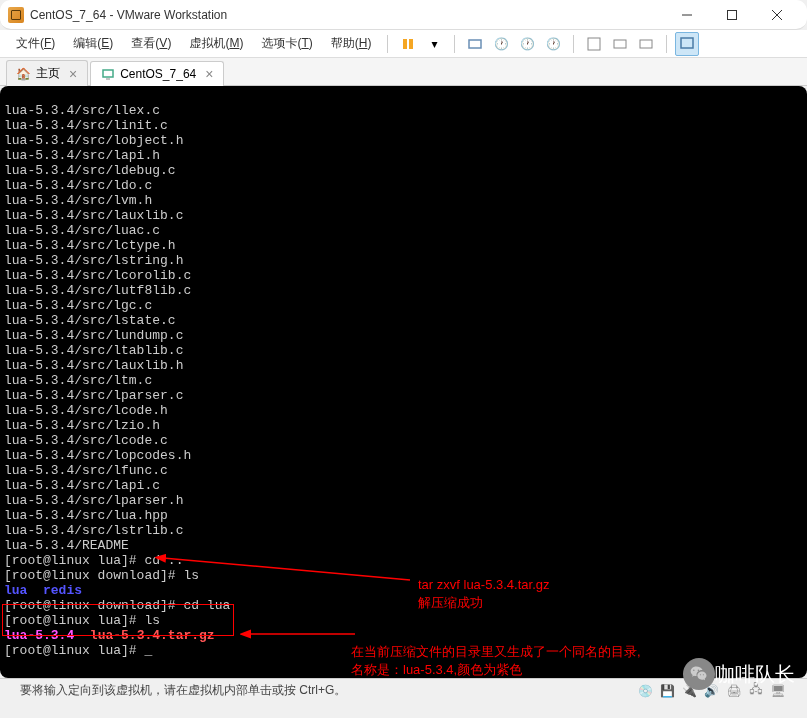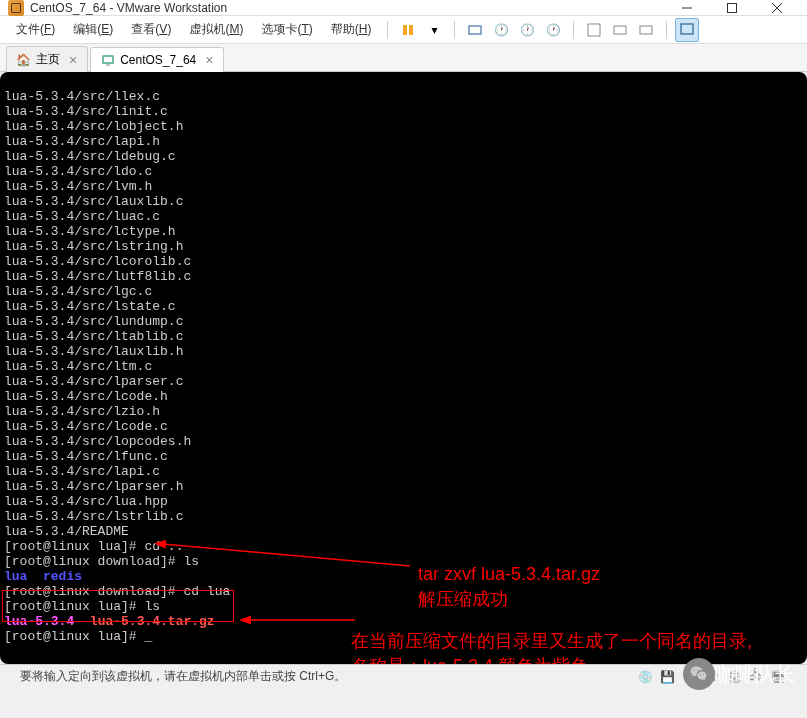"CentOS_7_64 - VMware Workstation" .titlebar { border-radius: none -> 11px; height: 16px -> 30px }
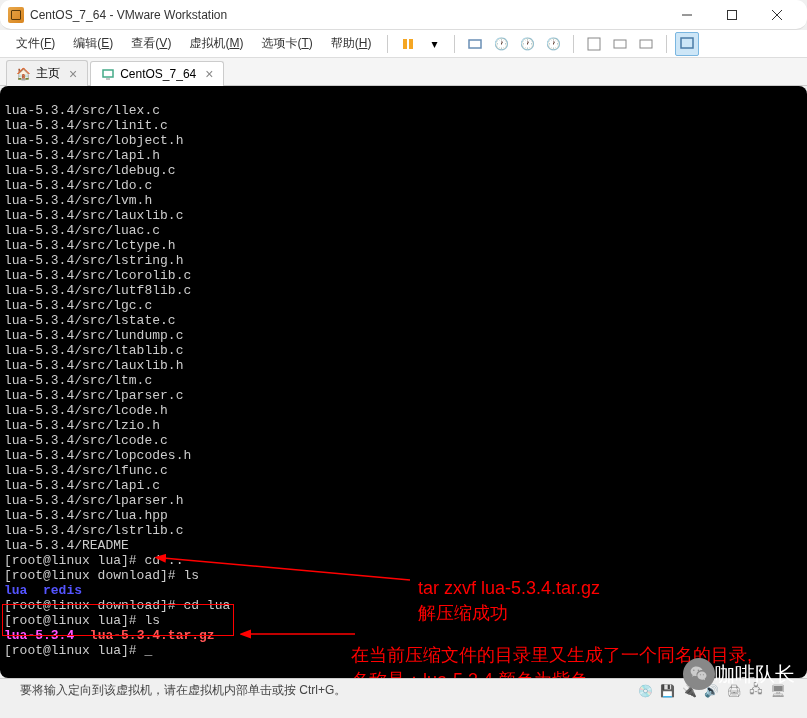"tar zxvf lua-5.3.4.tar.gz" .annotation { font-size: 18px -> 13px }
